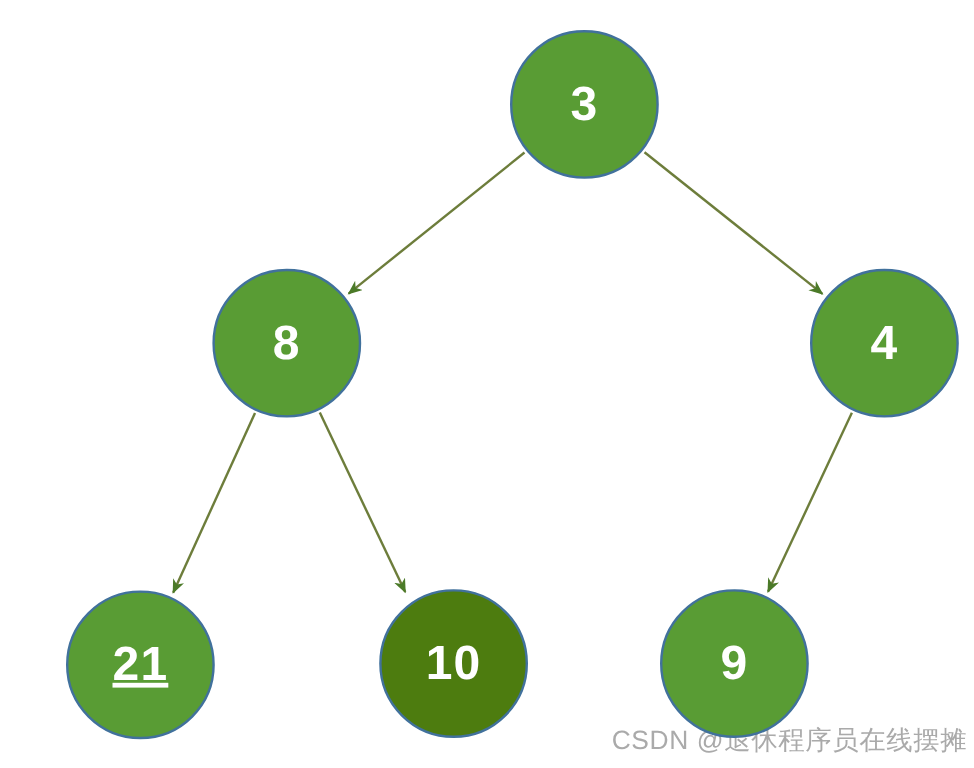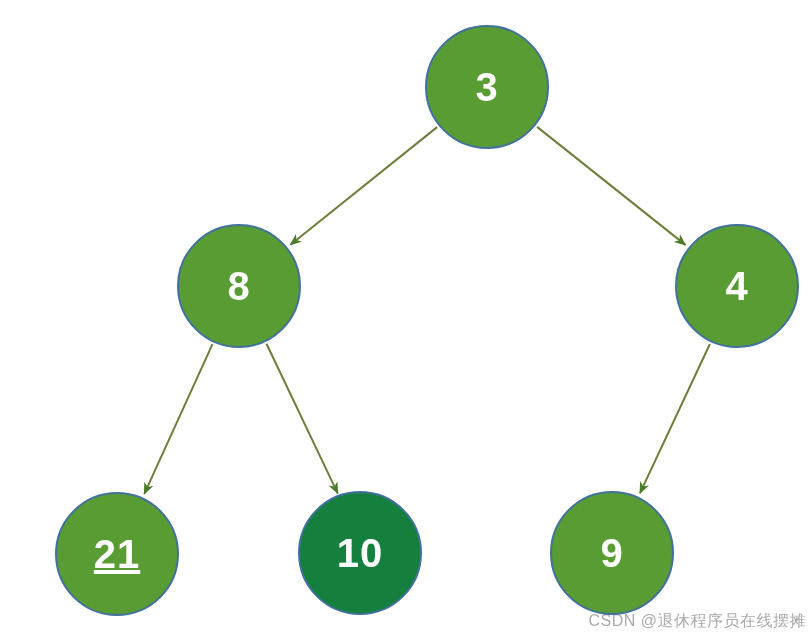"10" div.node { background: #15803d -> #4d7c0f; left: 298px -> 316px }
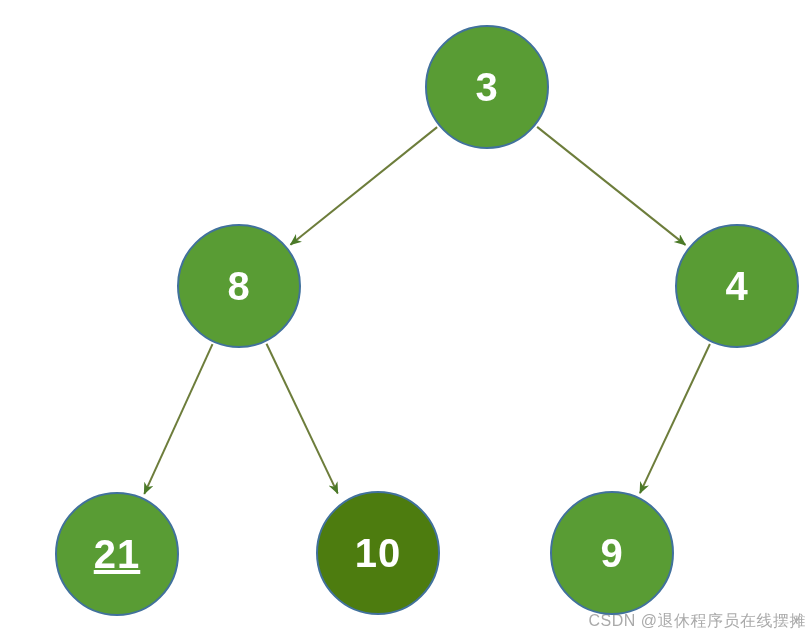"CSDN @退休程序员在线摆摊" .watermark { font-size: 16px -> 22px }
